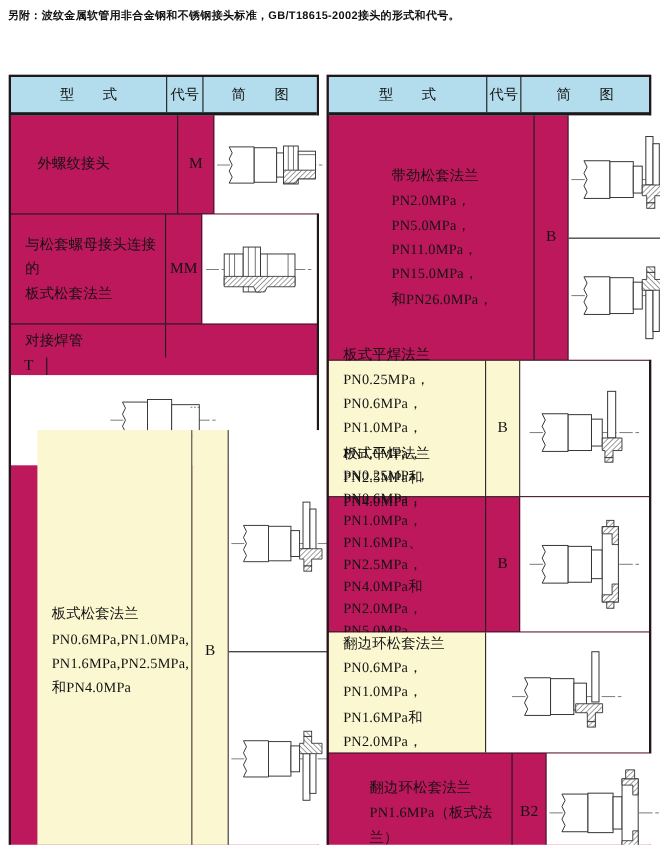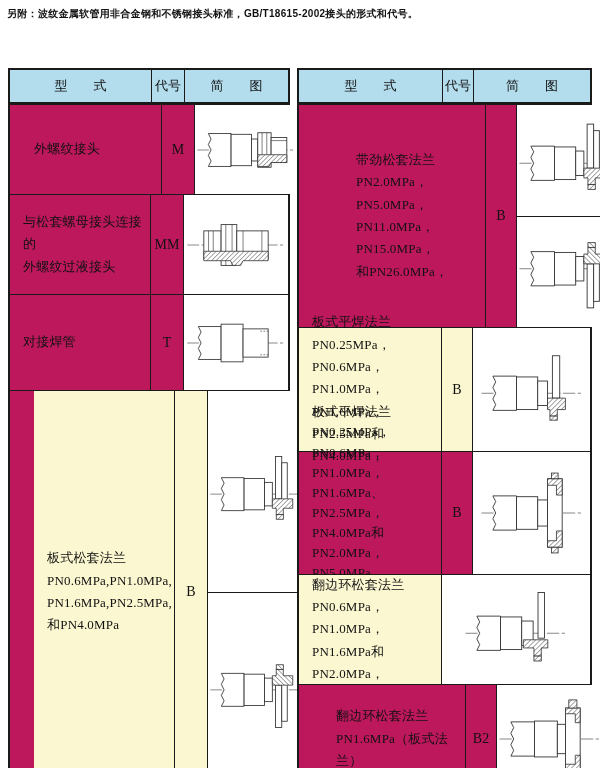"与松套螺母接头连接的" div.c { text: 外螺纹过液接头 -> 板式松套法兰 }
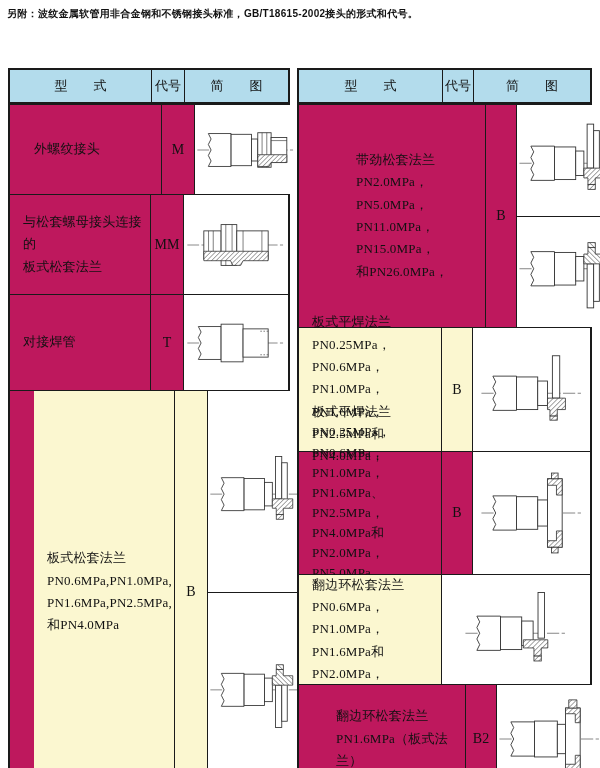"对接焊管" div.row { flex-direction: none -> column }
